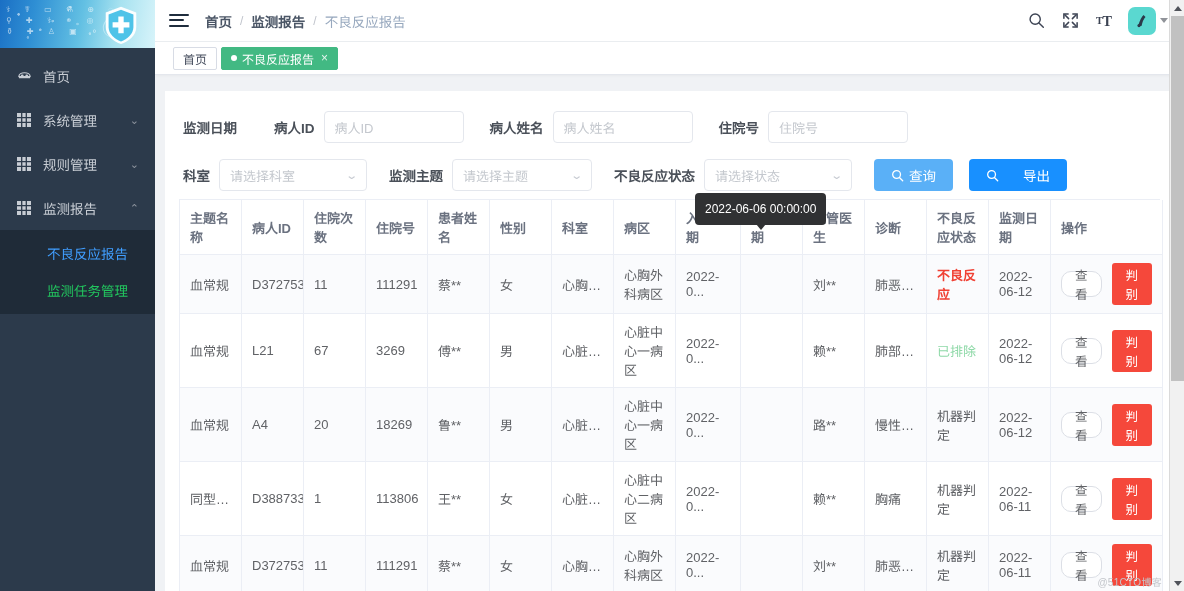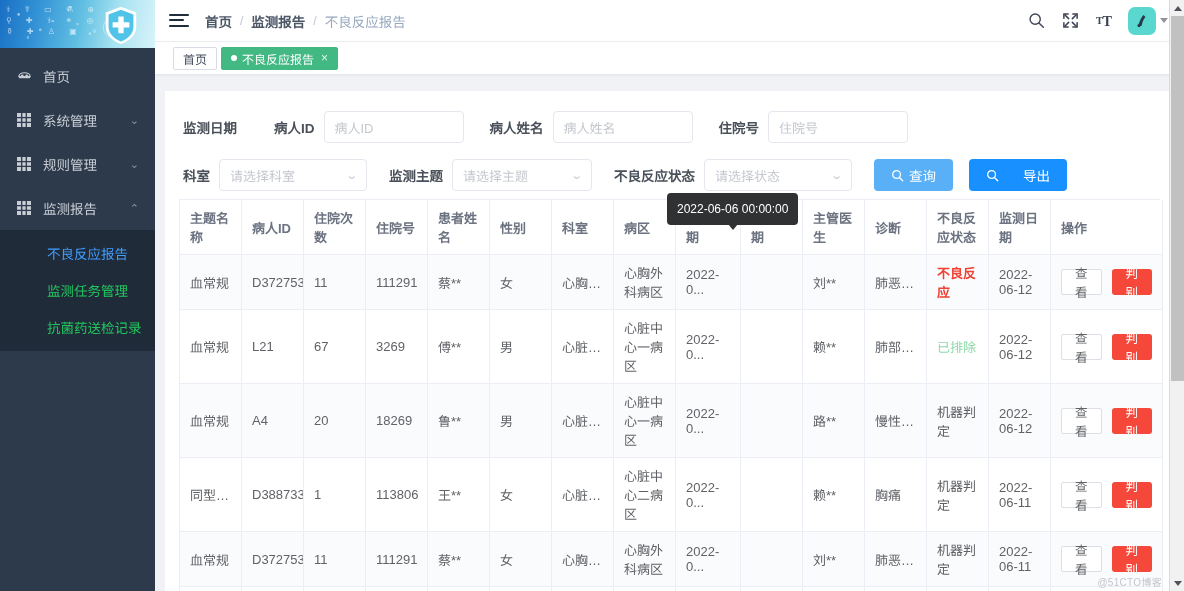"2022-06-06 00:00:00" div.tooltip { left: 488px -> 516px }
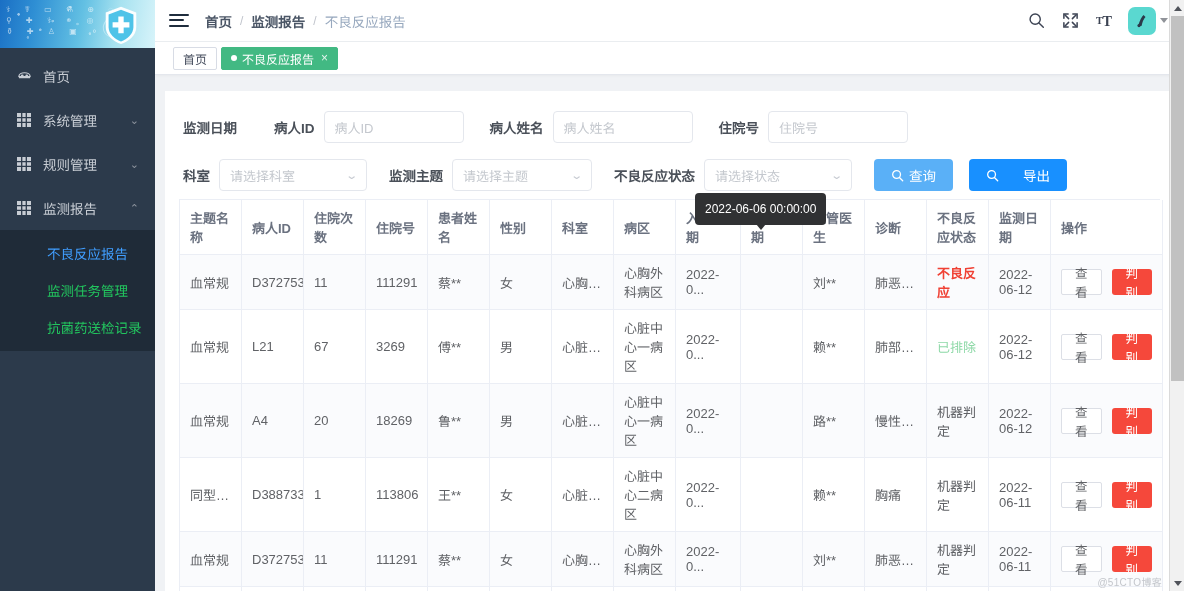"查看" .btn-view { border-radius: 2px -> 10px }
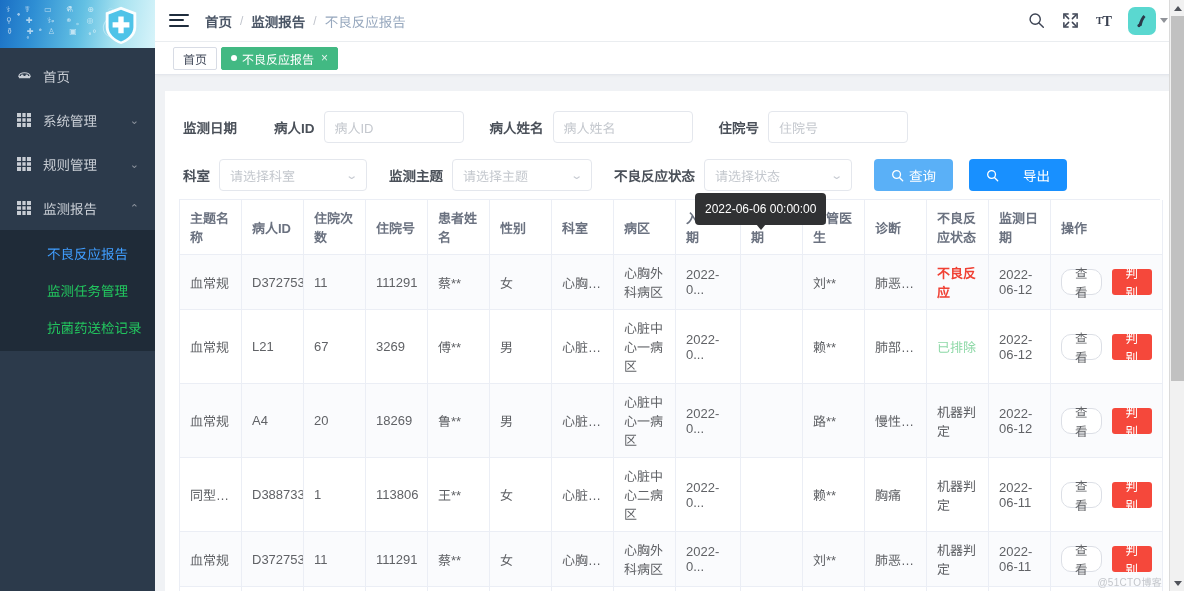"判别" .btn-judge { height: 26px -> 42px }
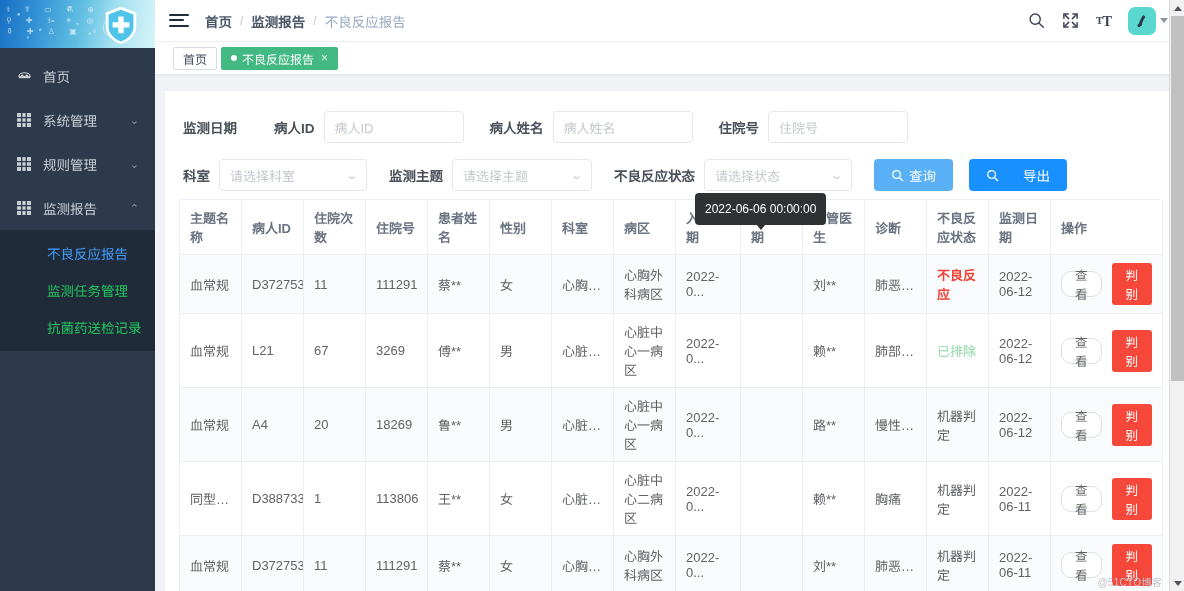"抗菌药送检记录" div.submenu-item { html: <div> <span>抗菌药送检记录</span> </div> -> none }
